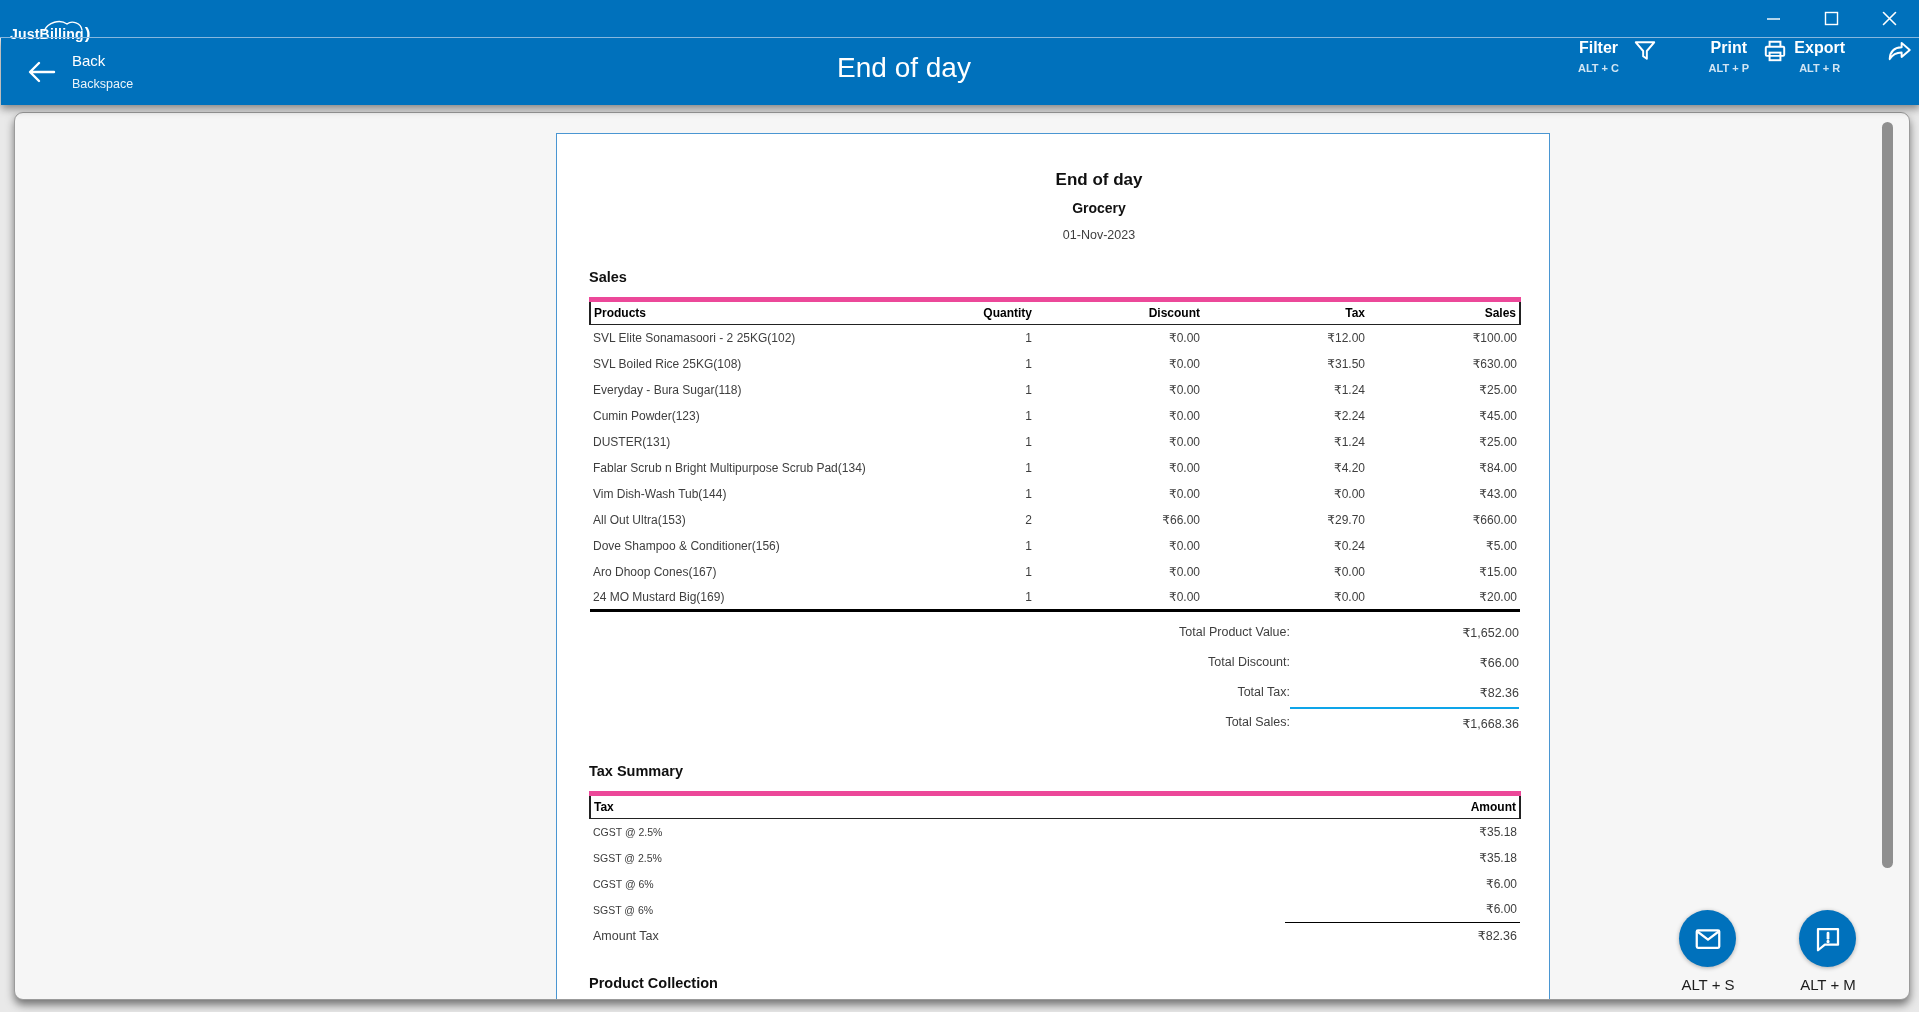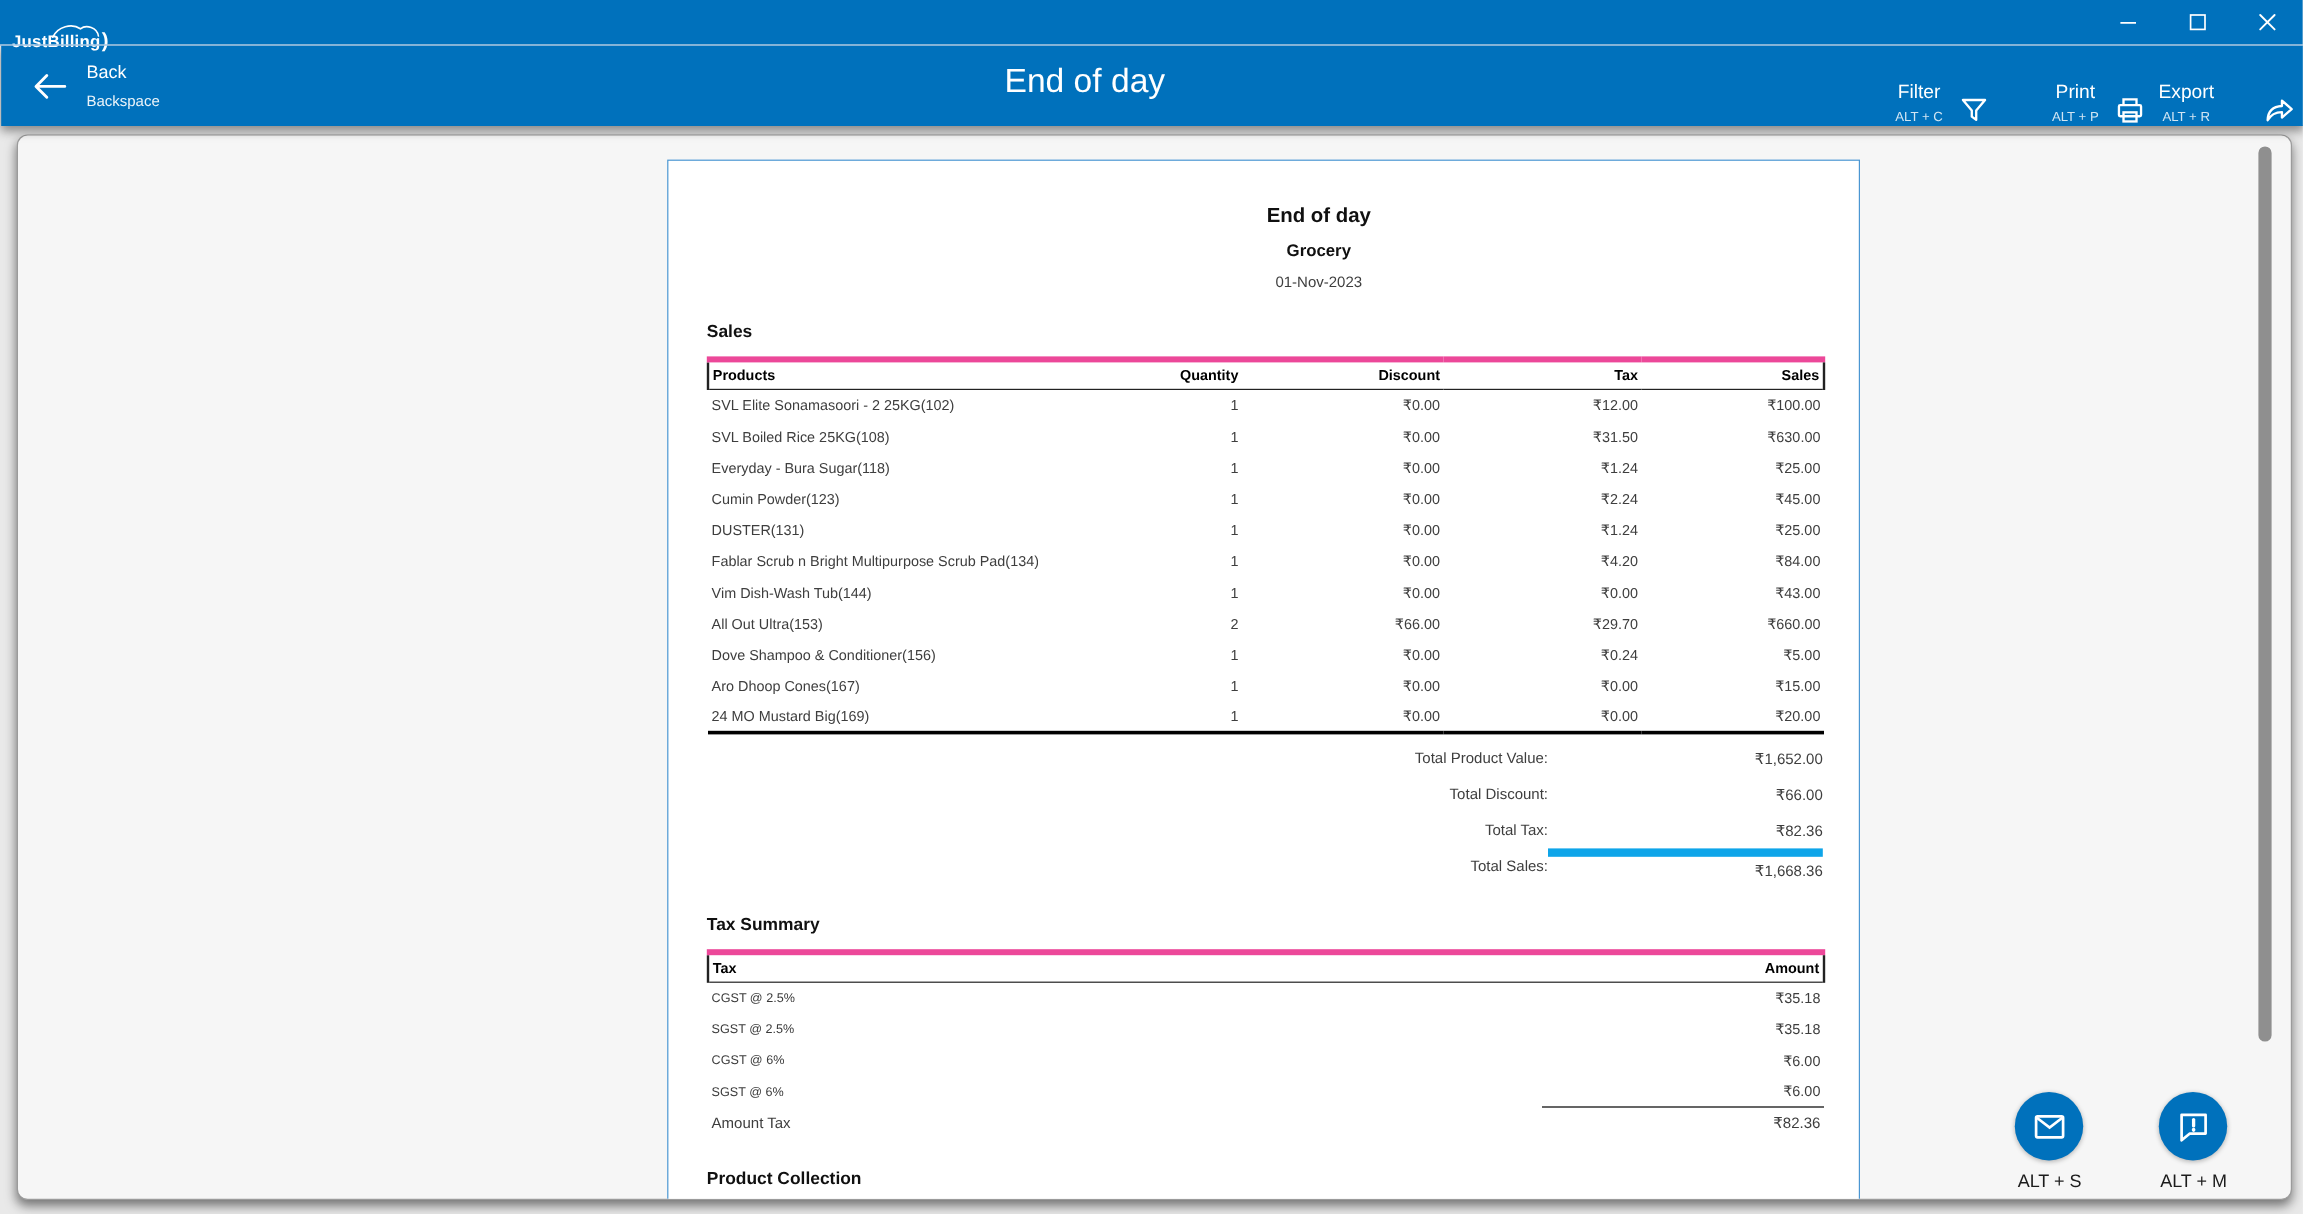"Filter" .action-group { align-items: flex-end -> flex-start; font-weight: none -> bold }
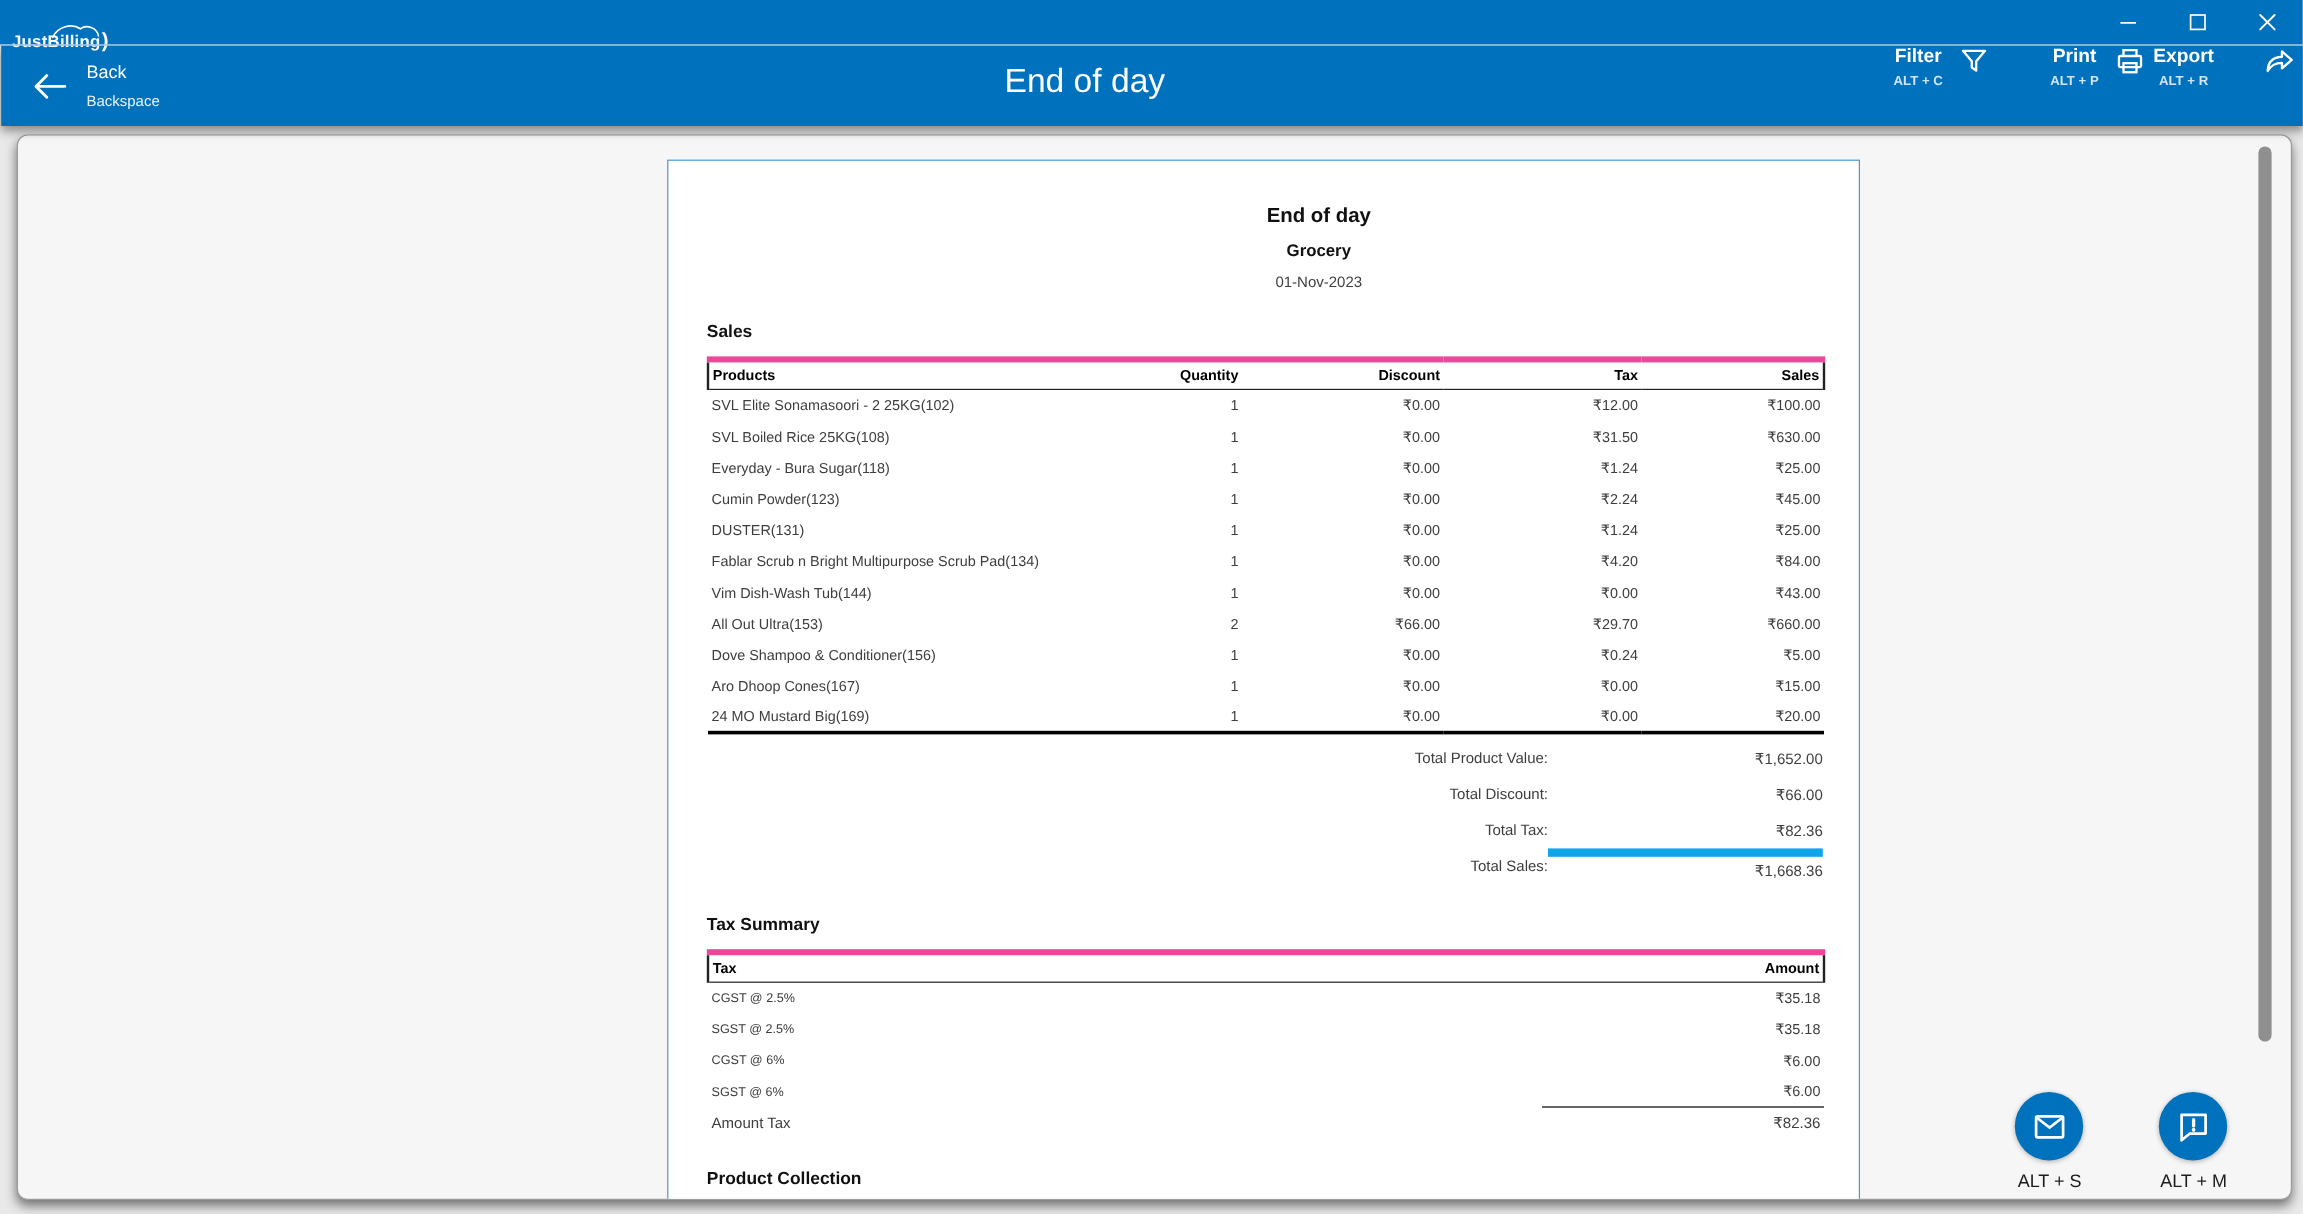"₹1,668.36" .totals-row.grand .t-value { border-top: 7px solid #0ea5e9 -> 2px solid #0ea5e9 }
